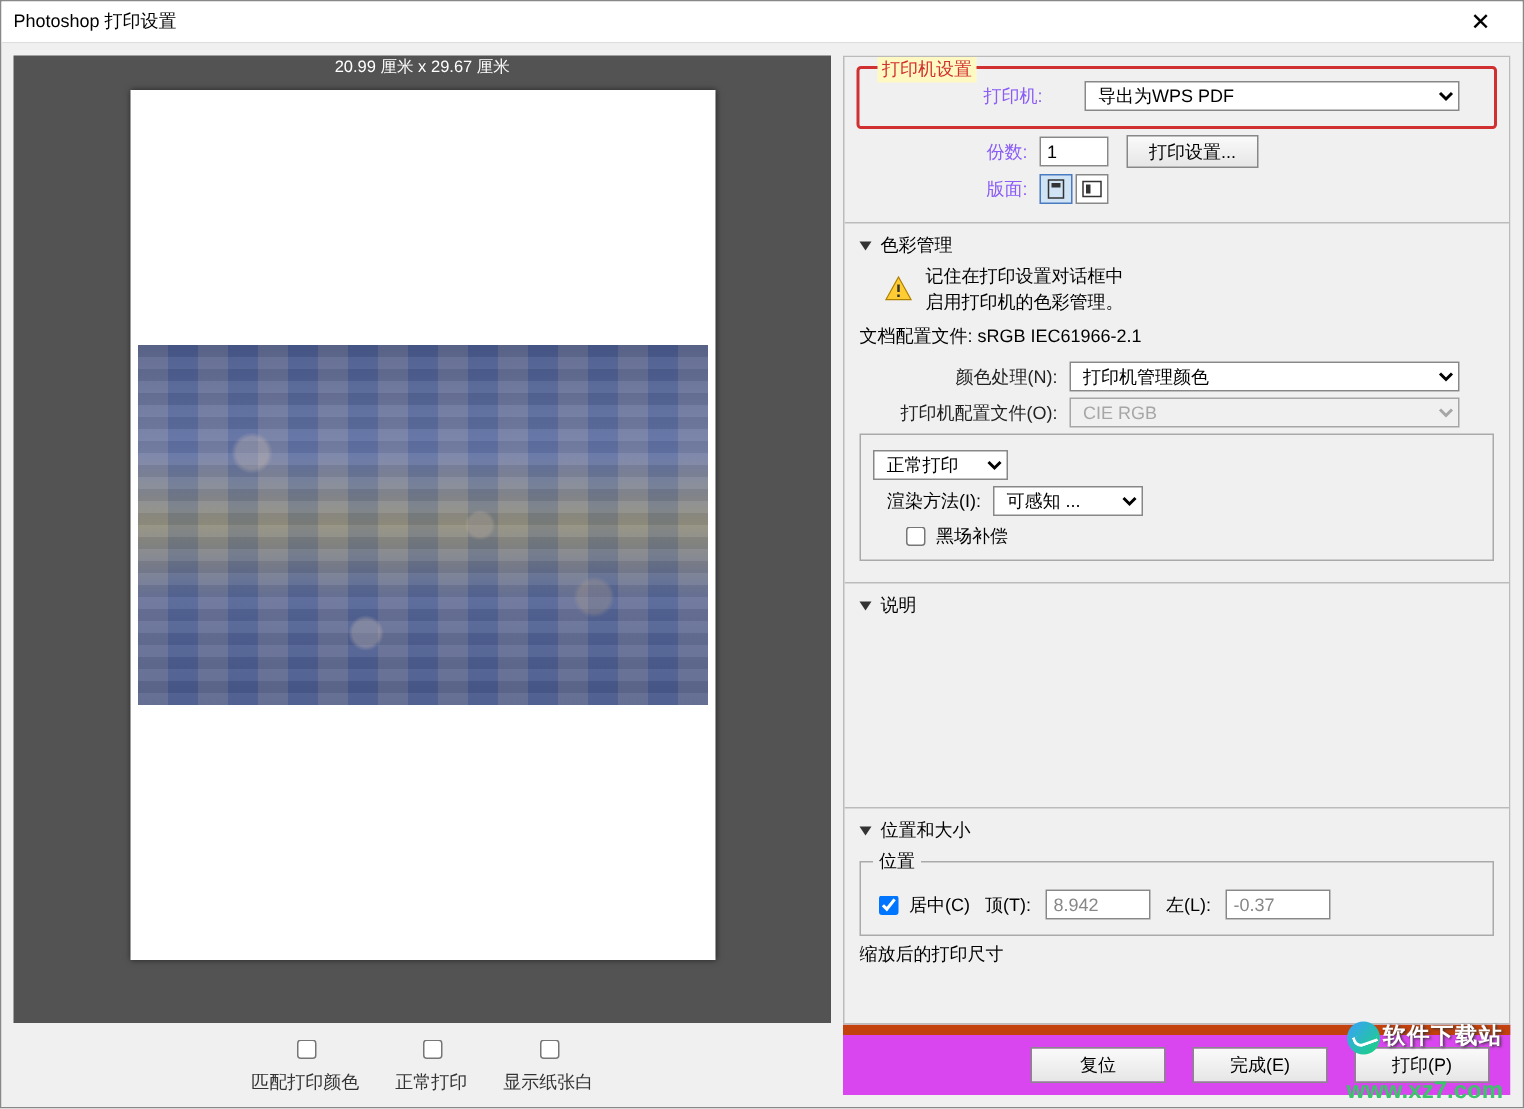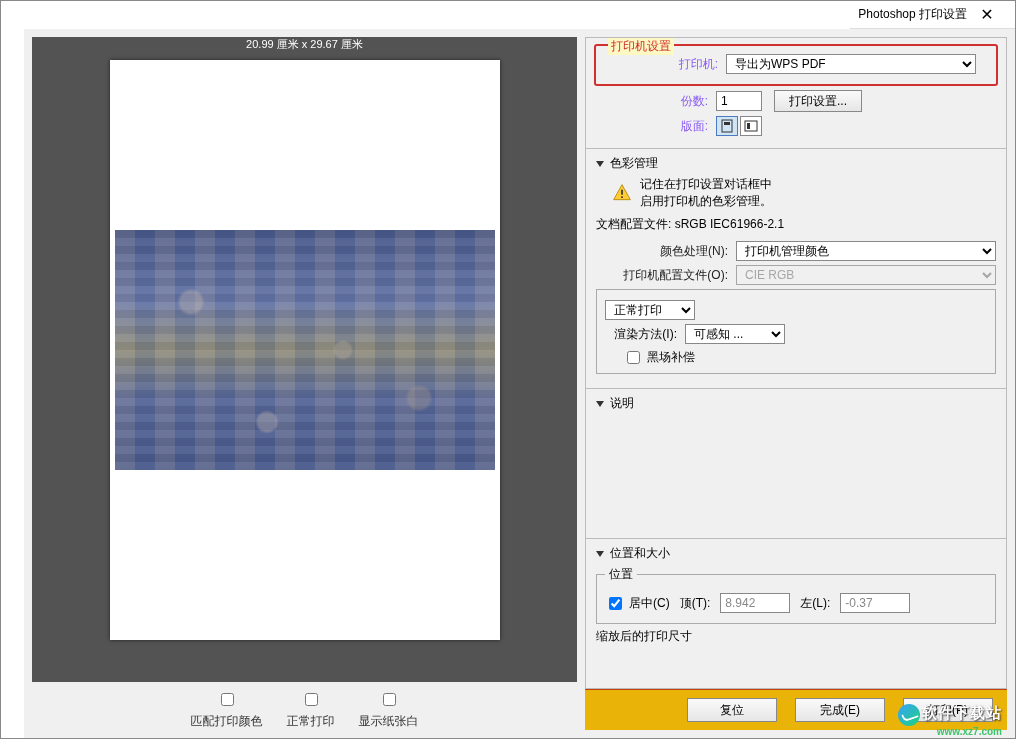"Photoshop 打印设置" .window { align-items: flex-end -> none }
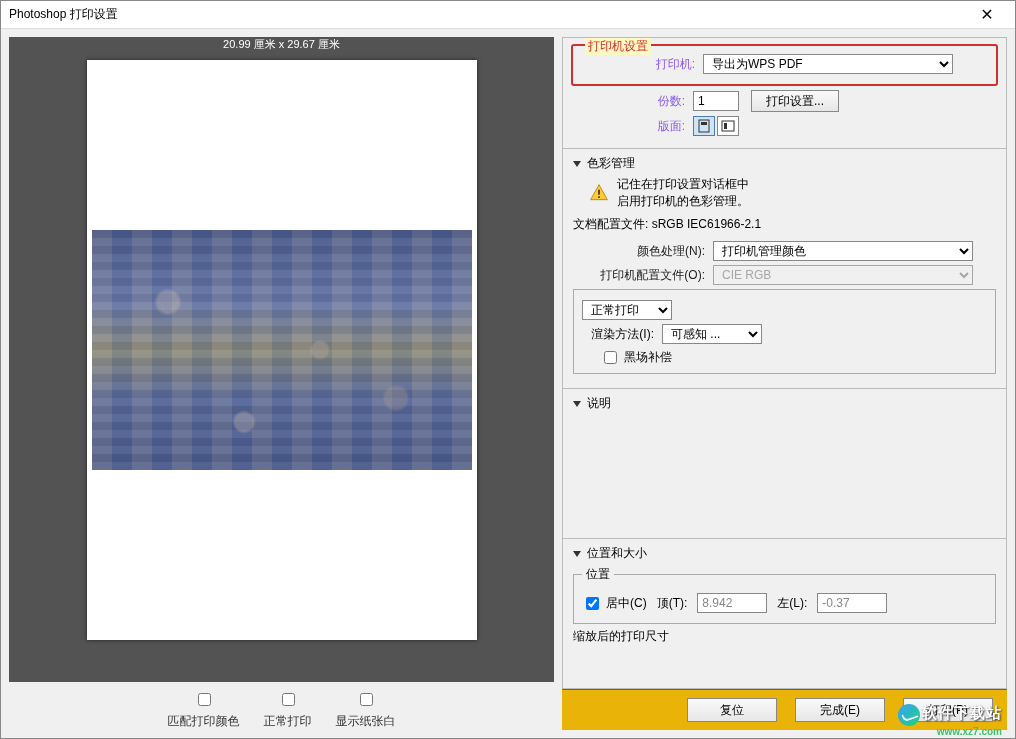"导出为WPS PDF" select.wide { margin-left: none -> 20px }
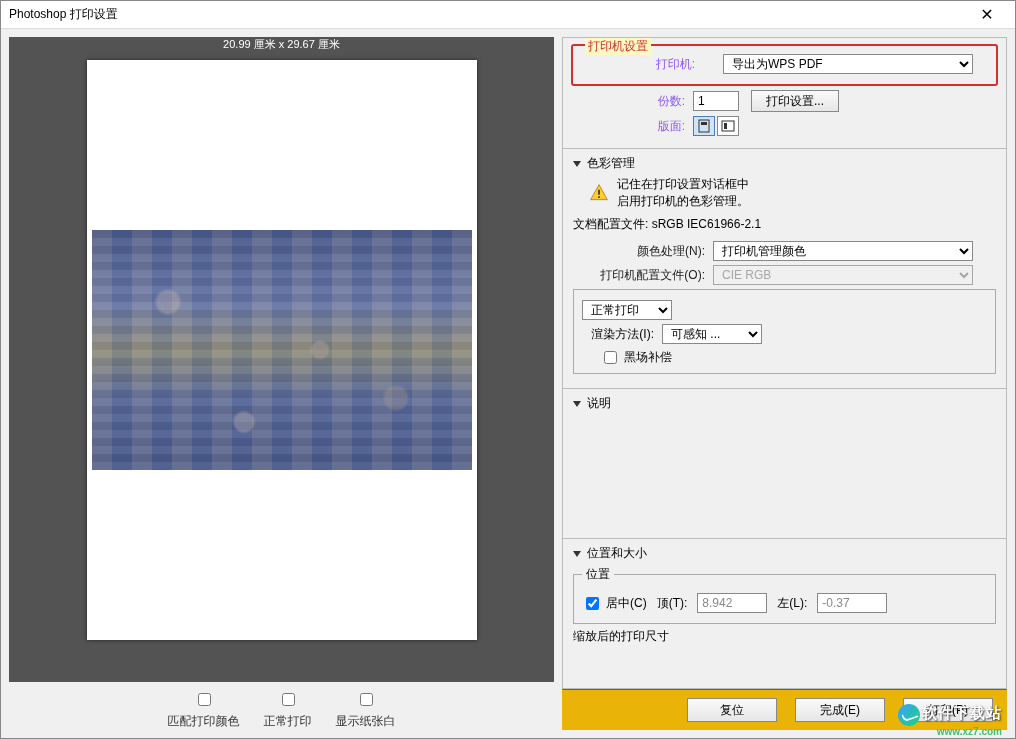"复位" .bottom-bar { background: #eab308 -> #d946ef; border-top: 1px solid #c2410c -> 7px solid #c2410c }
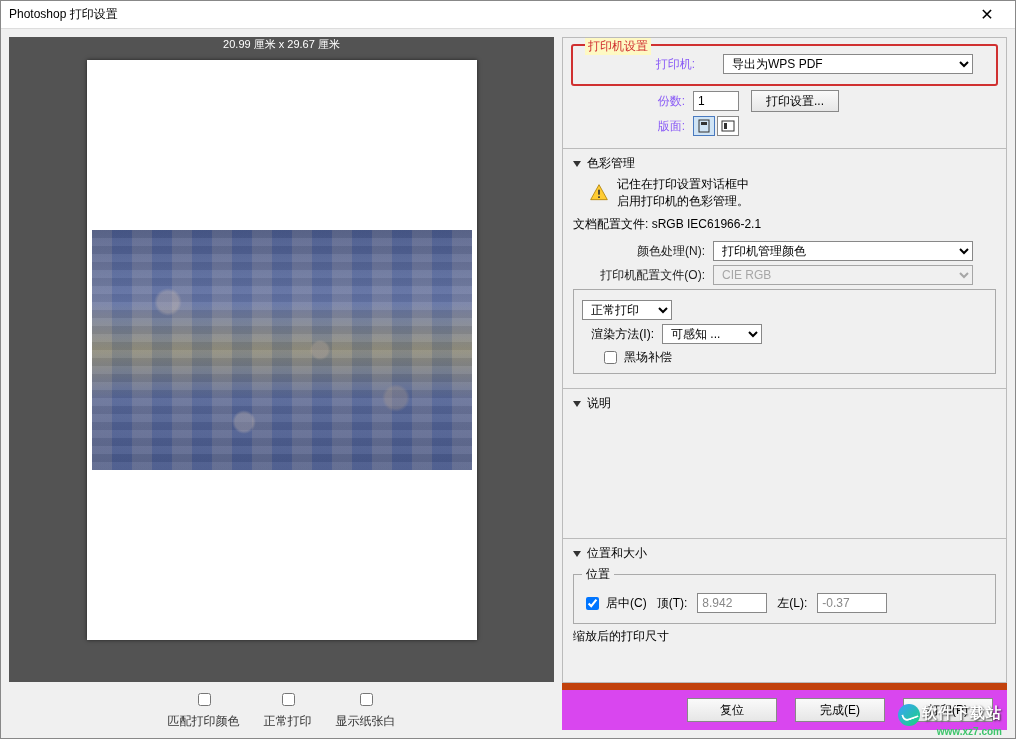"www.xz7.com" .wm-bot { font-size: 10px -> 16px; margin-top: none -> 16px }
